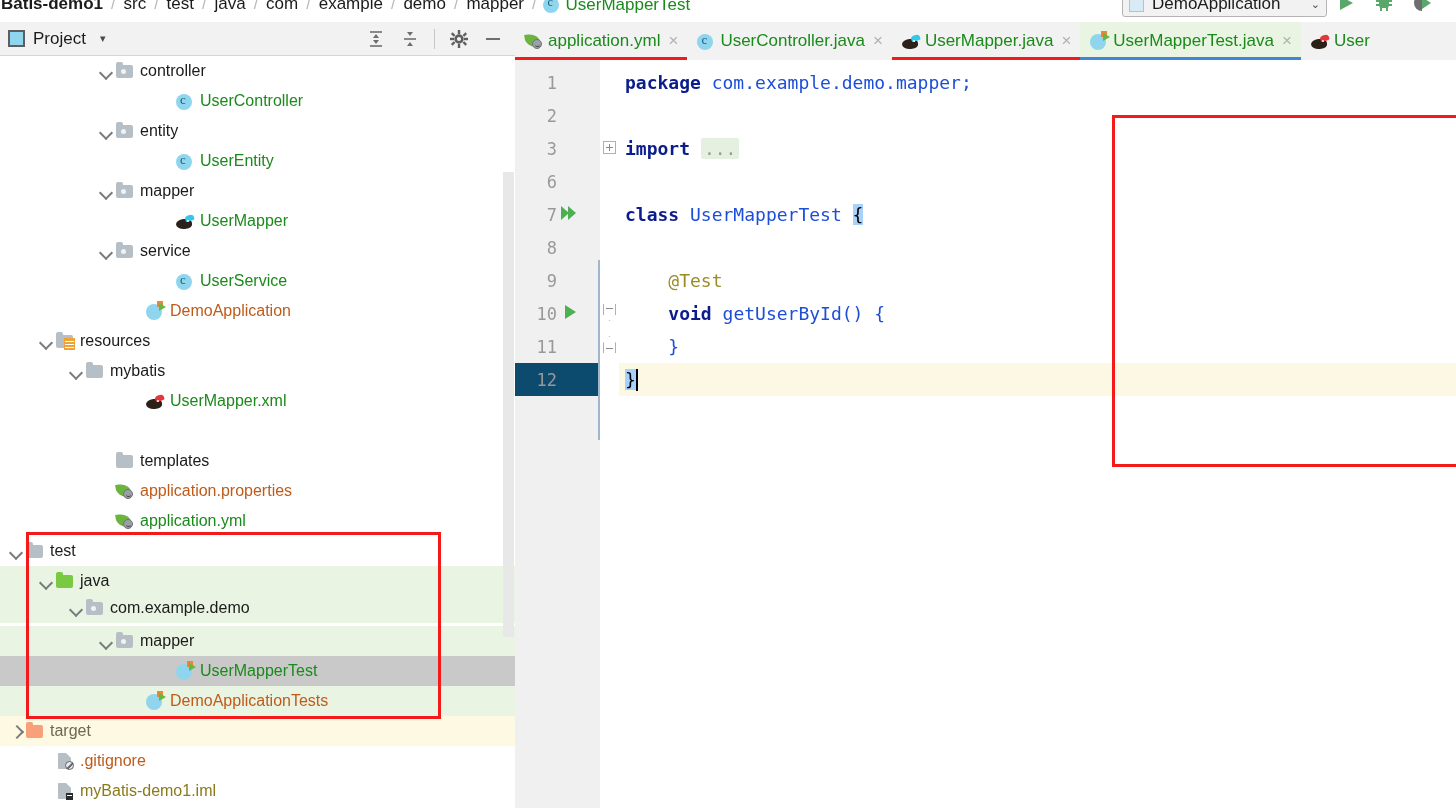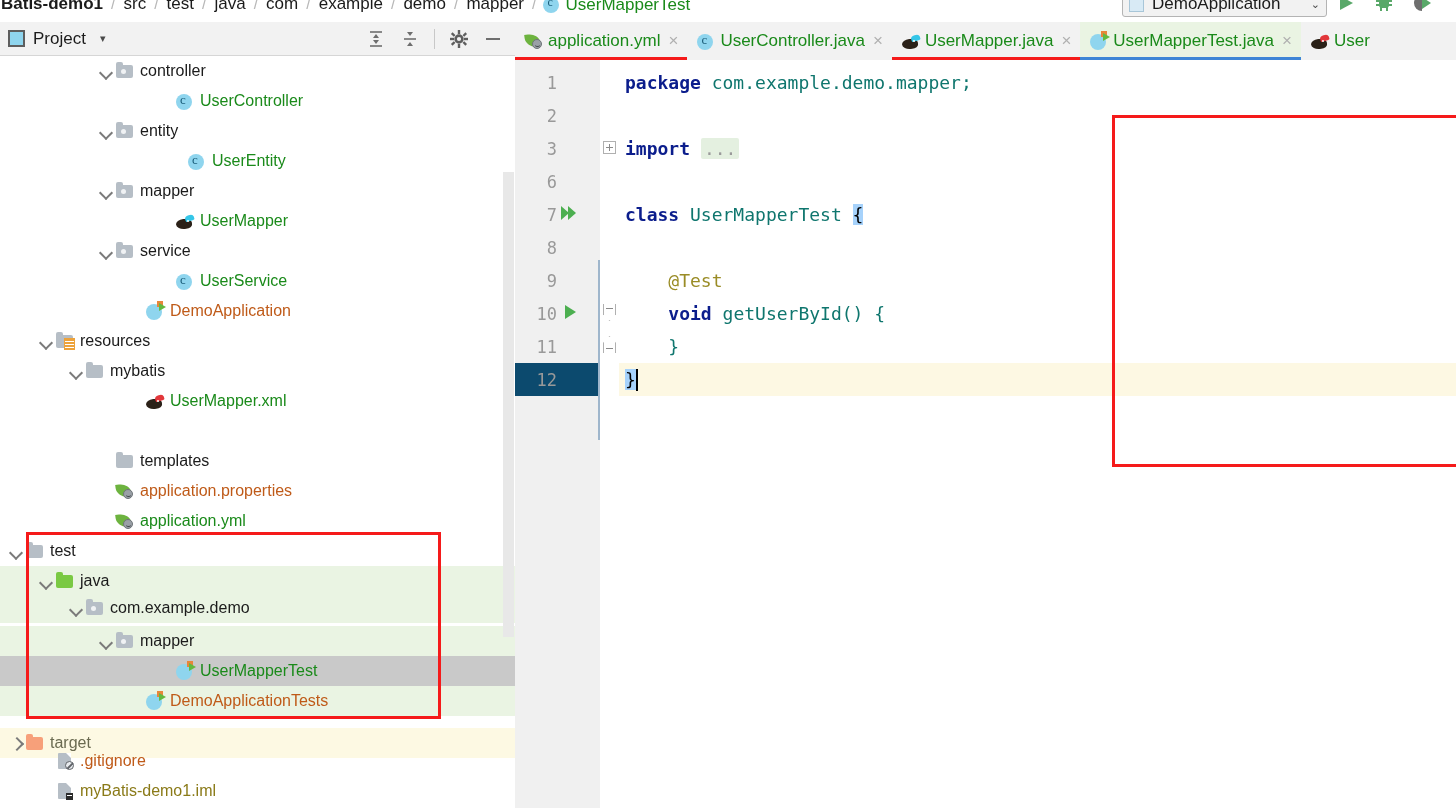"com.example.demo.mapper;" .plain { color: #0f766e -> #1d4ed8 }
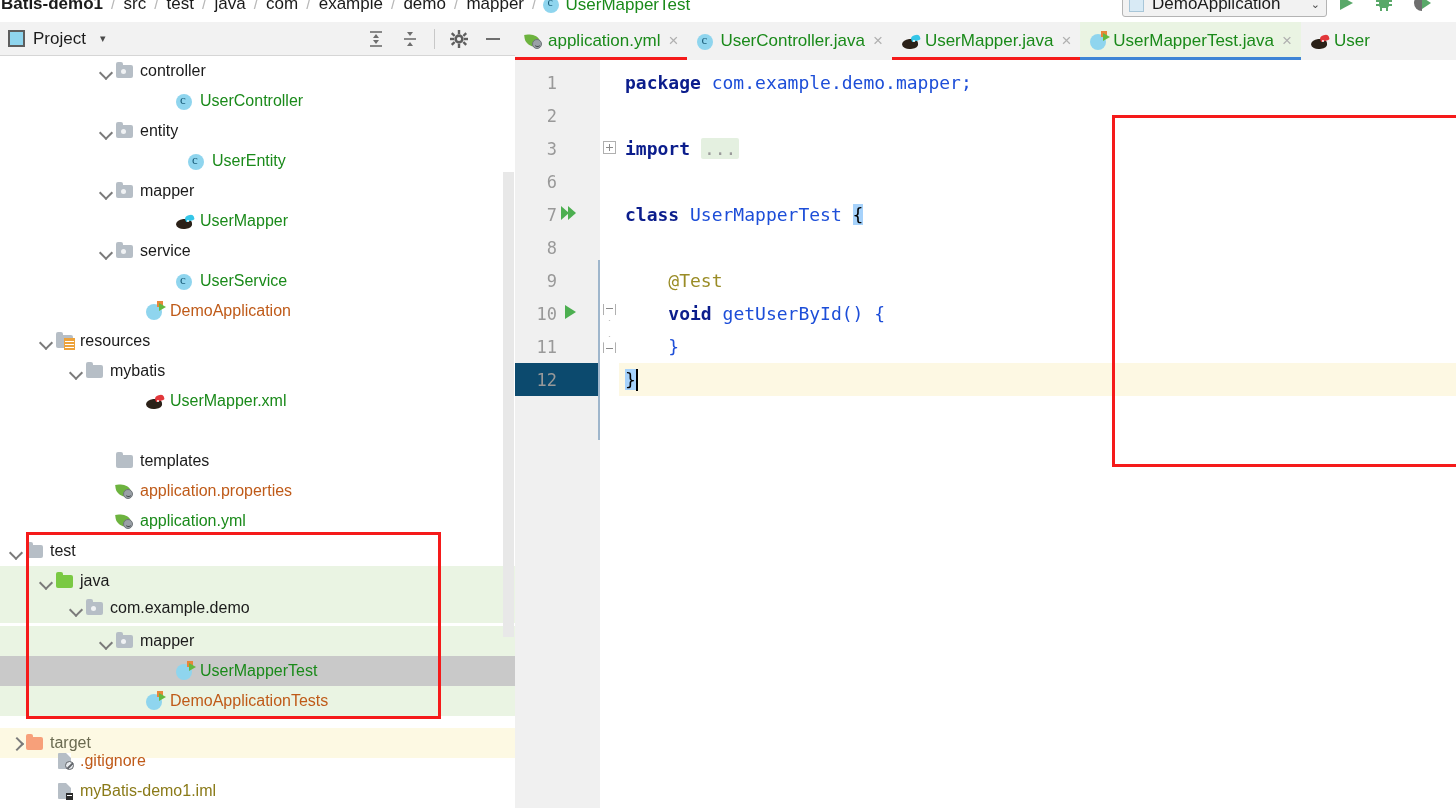"UserEntity" div.row { left: 12px -> 0px }
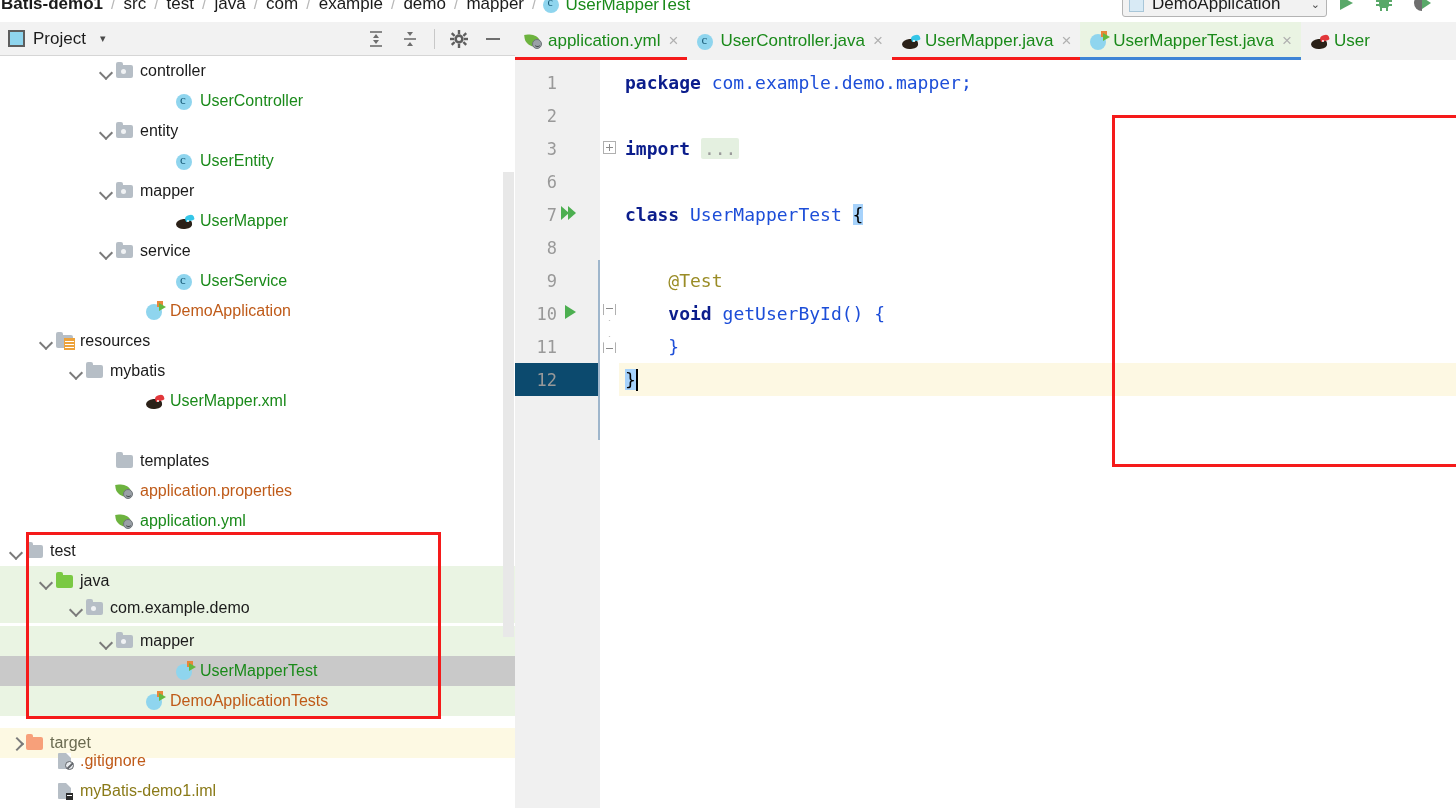"target" div.row { margin-top: 12px -> none }
